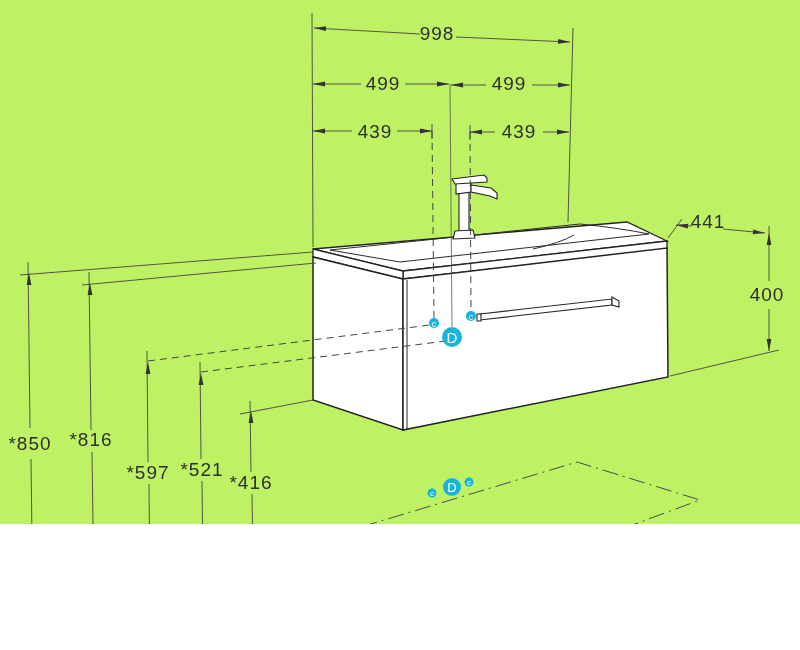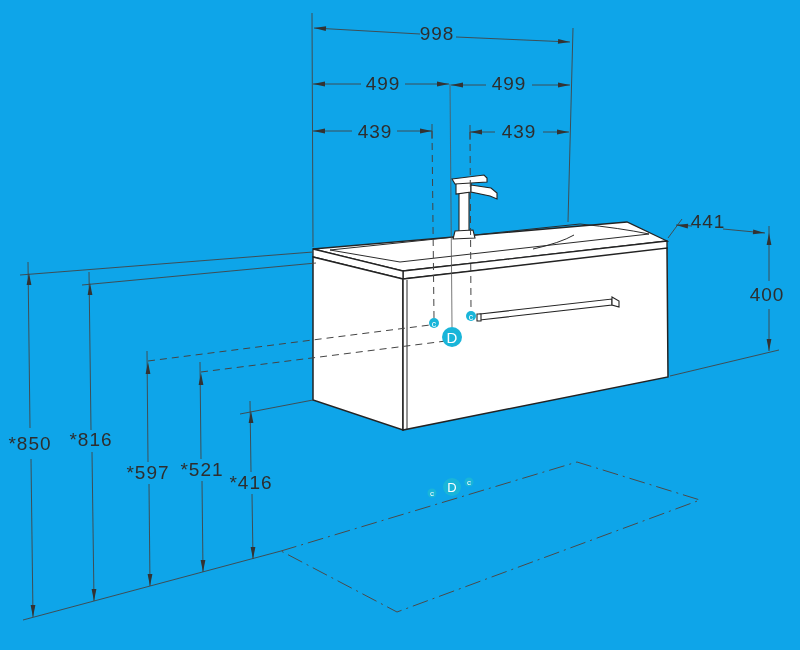"998" .stage { background: #0ea5e9 -> #bef264; height: 650px -> 524px }
